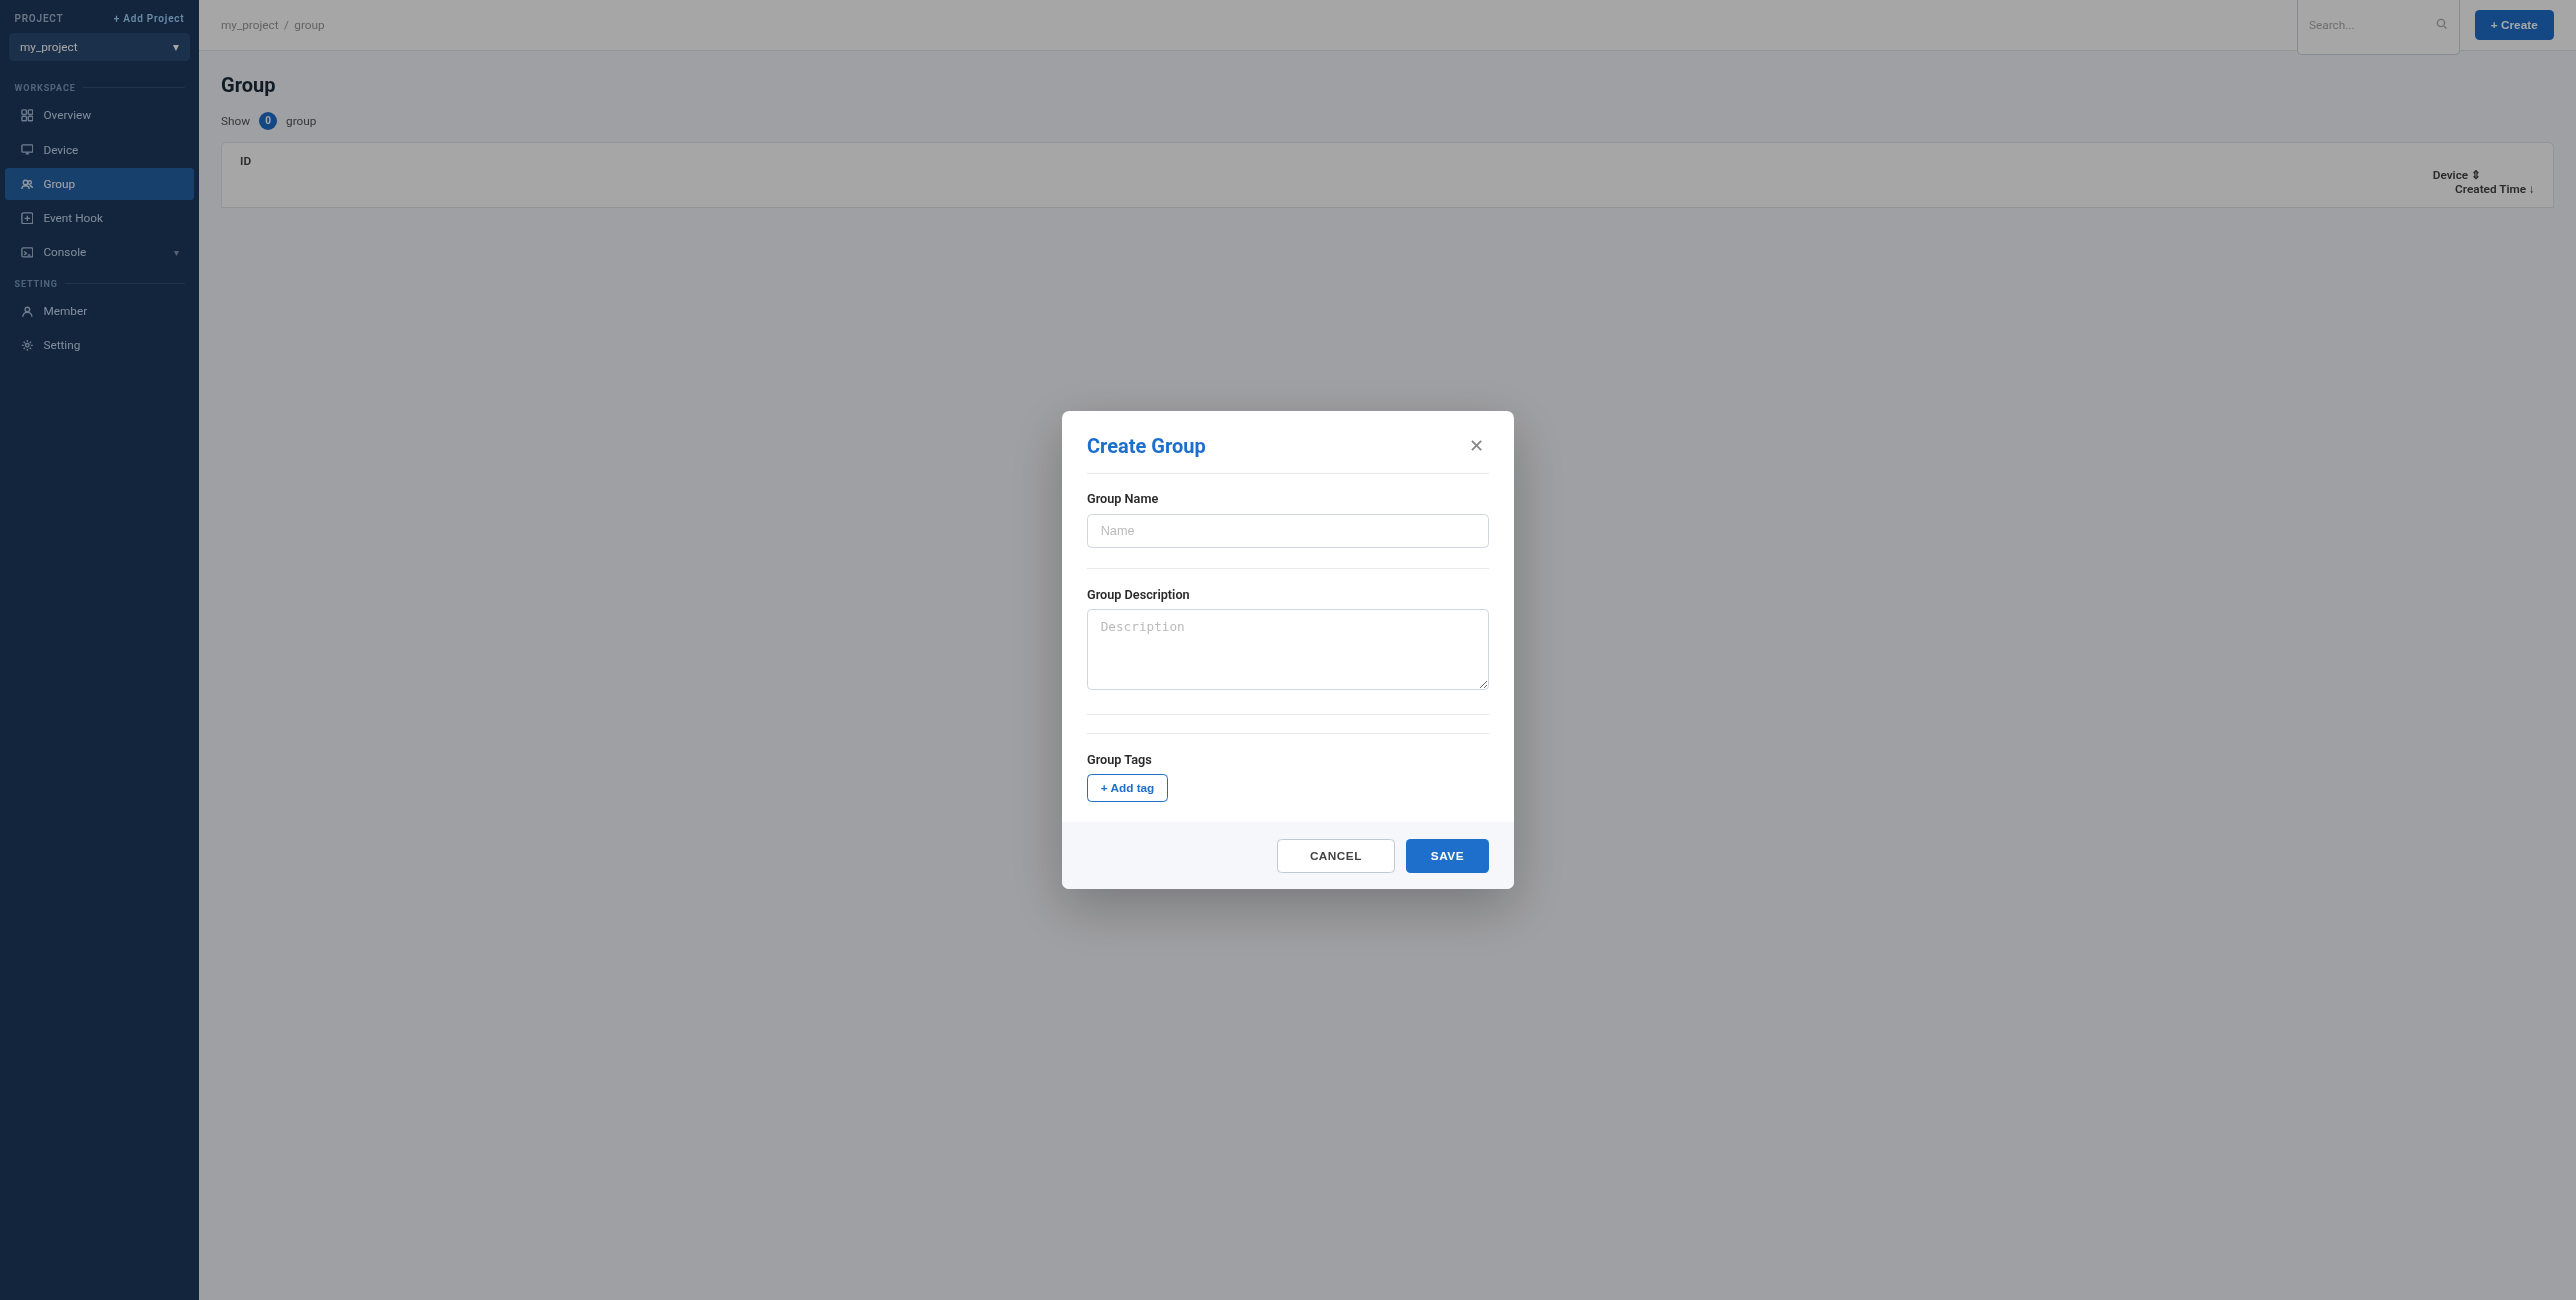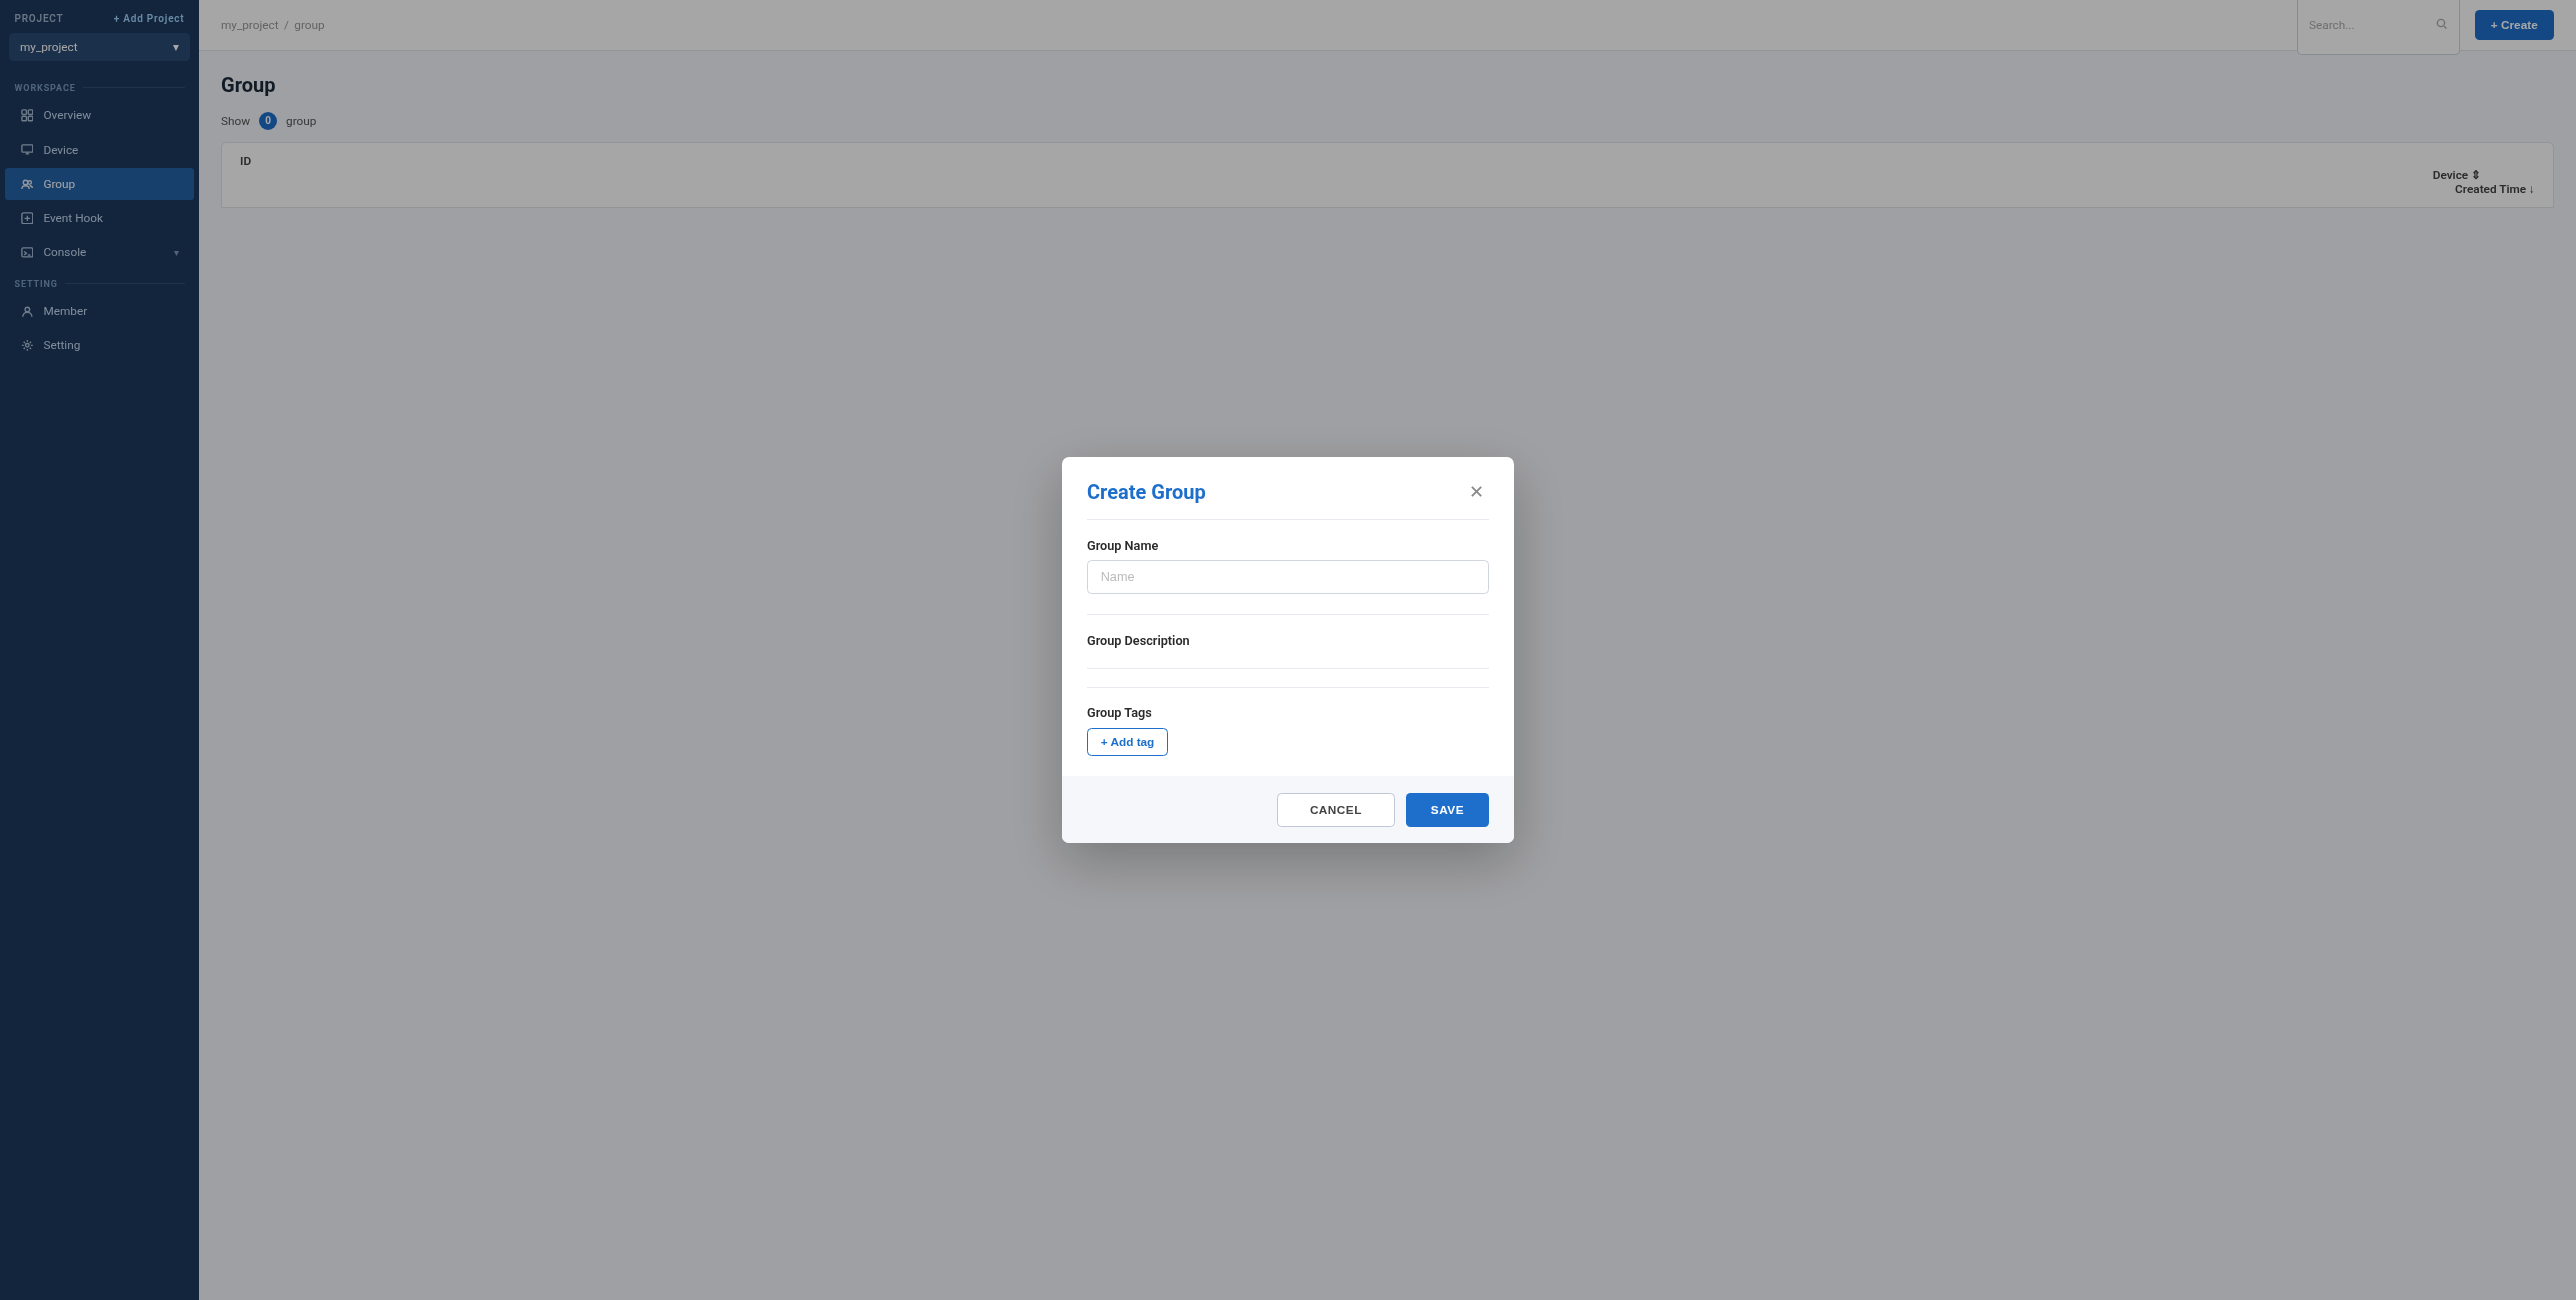"Description" textarea.form-textarea { html: none -> <textarea></textarea> }
